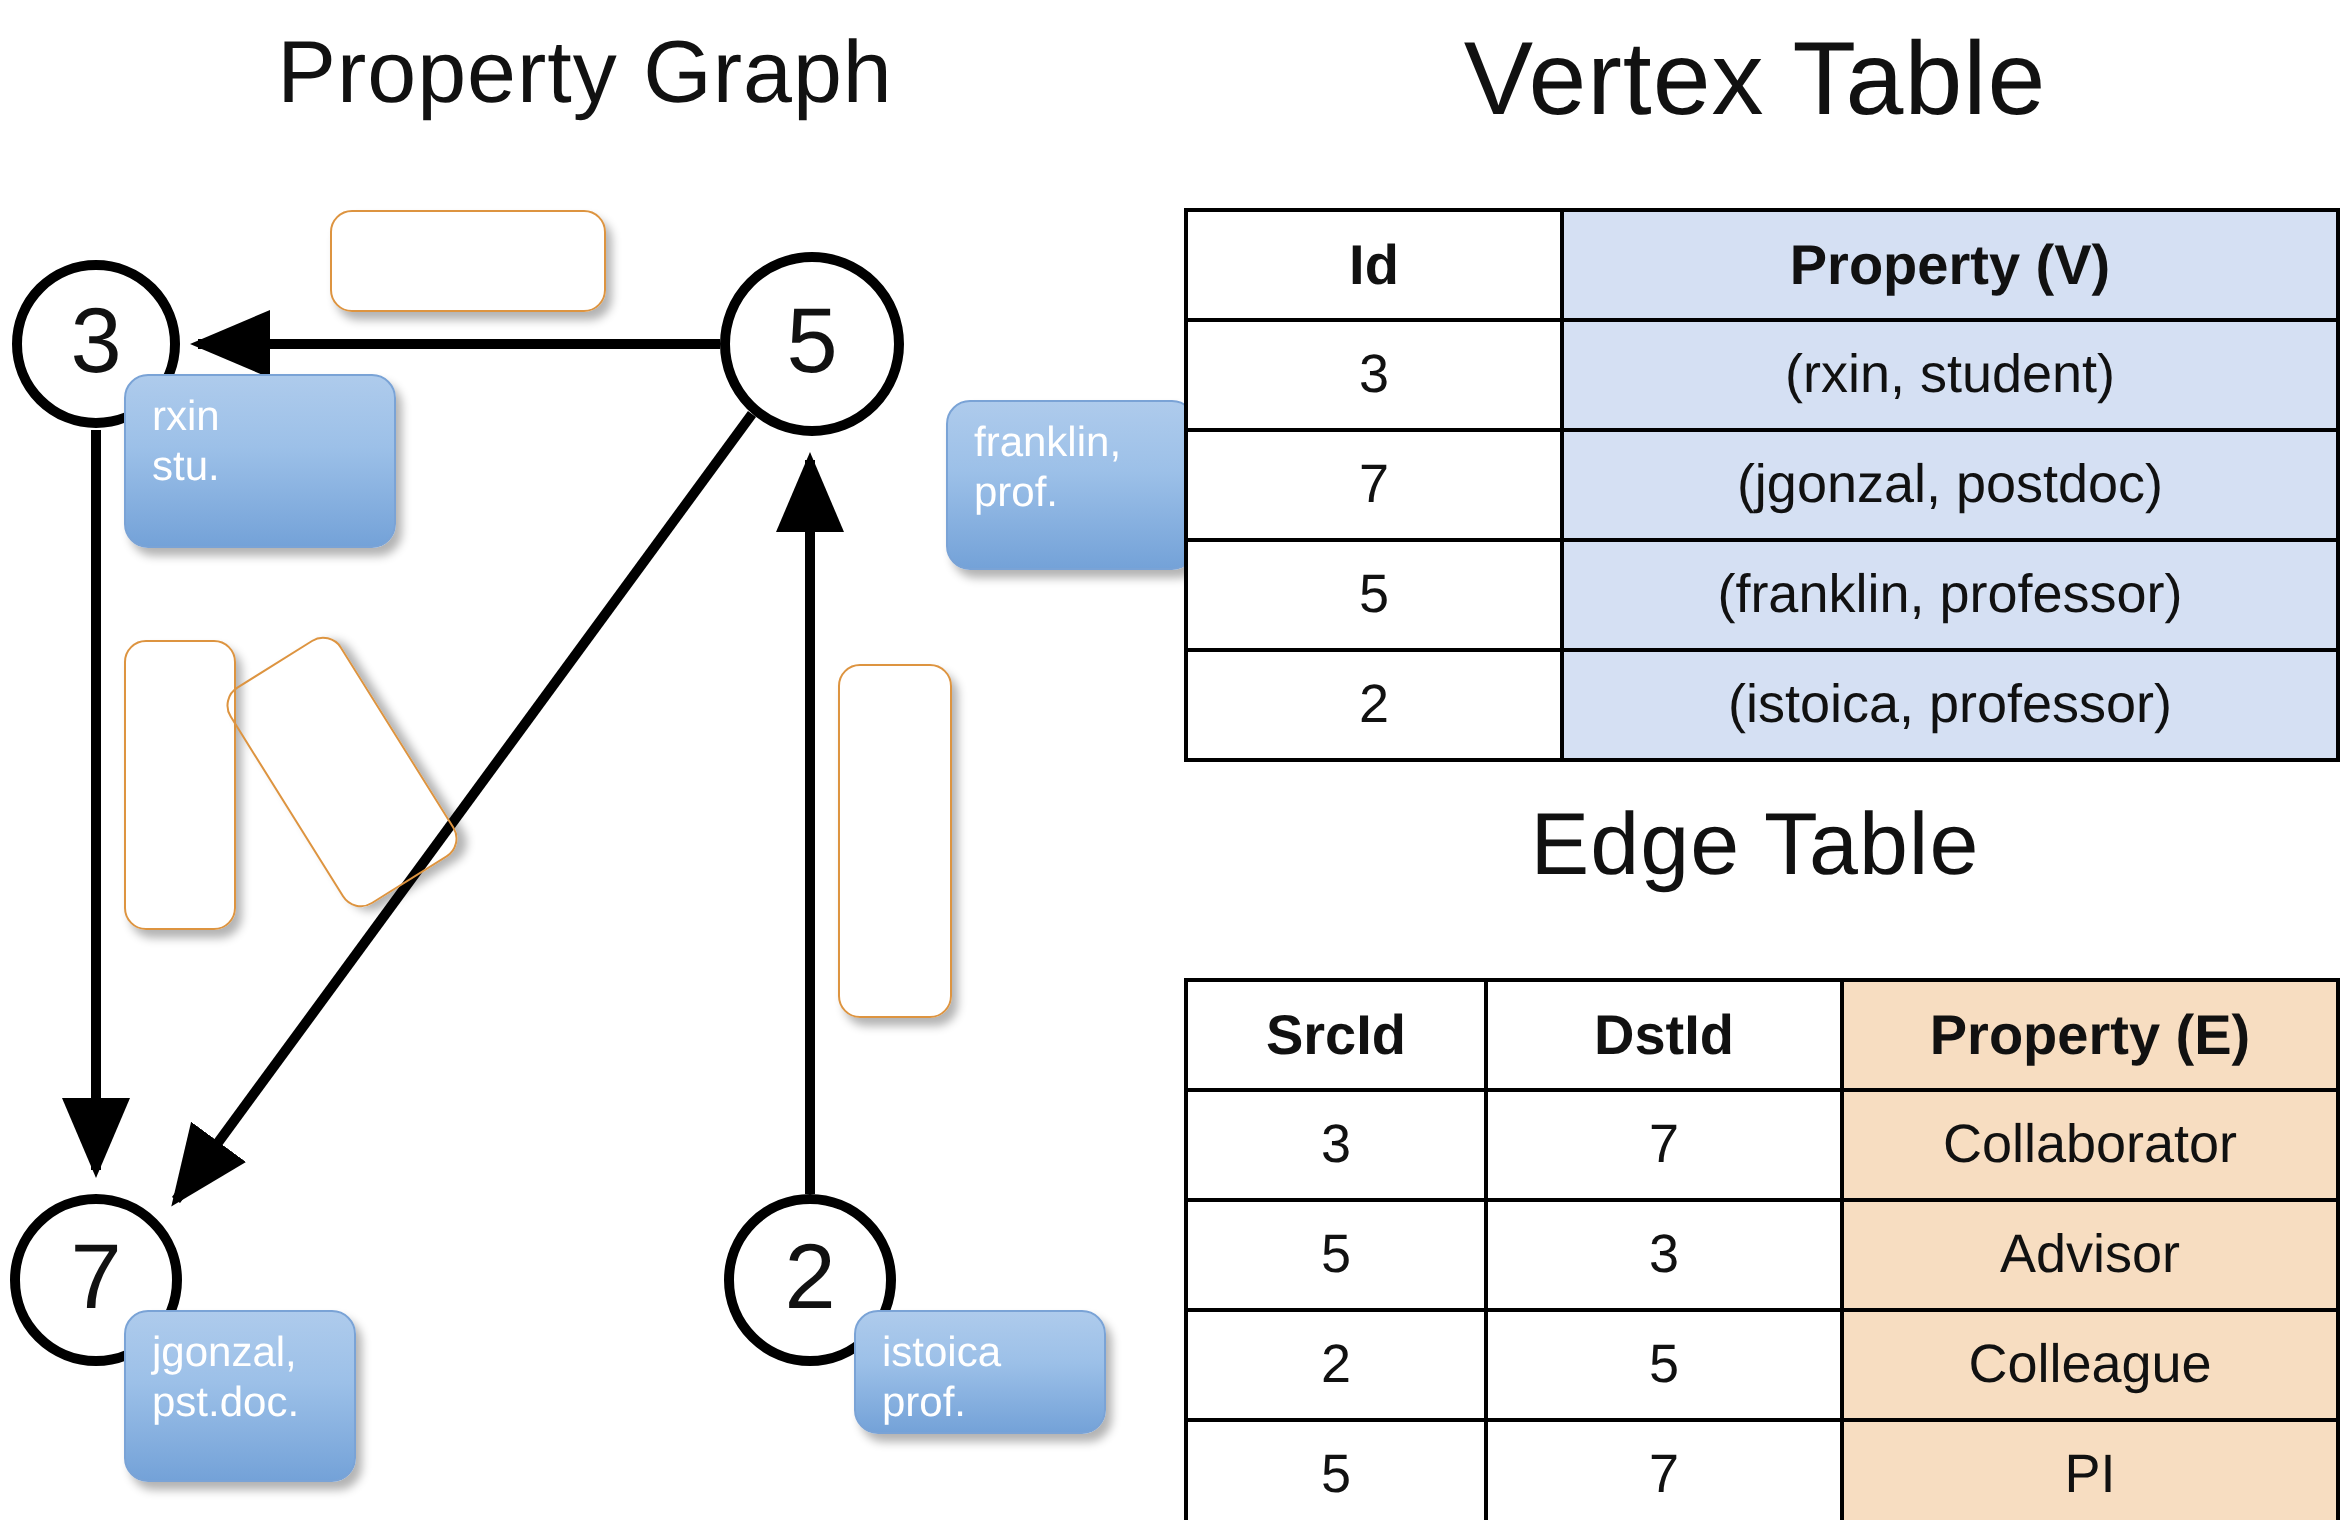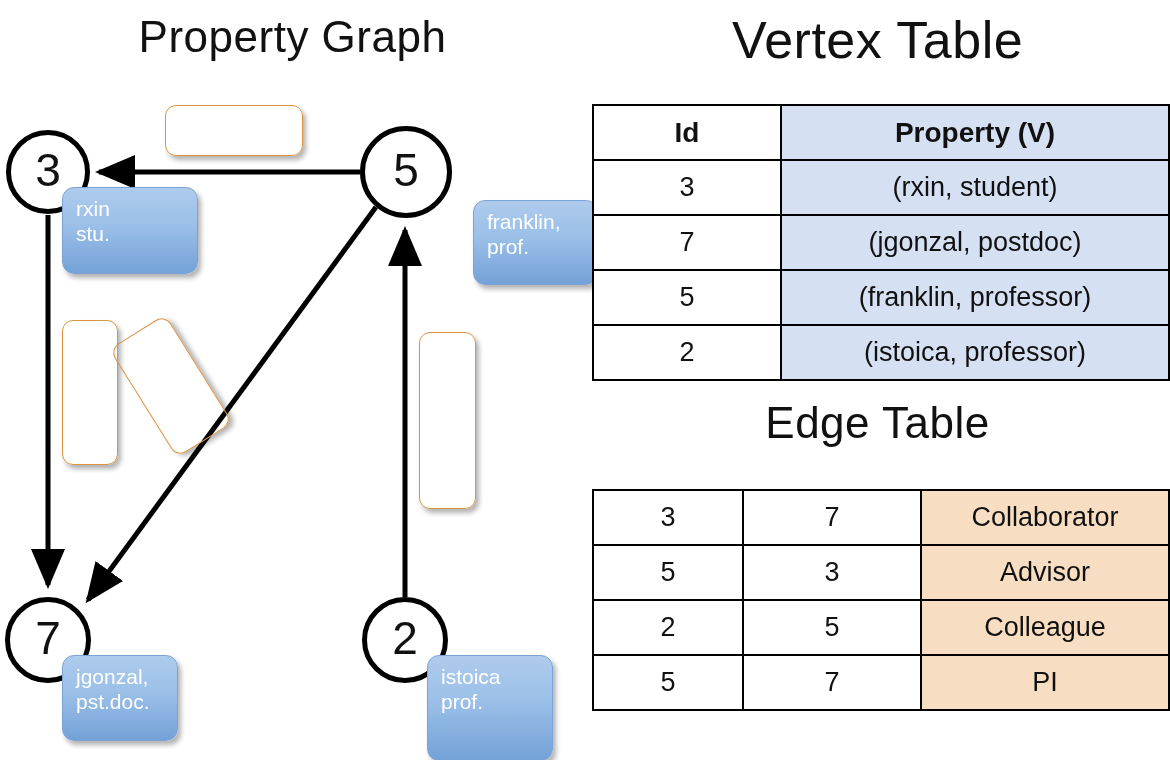"SrcId" tr { html: none -> <tr> <th>SrcId</th> <th>DstId</th> <th>Property (E)</th> </tr> }
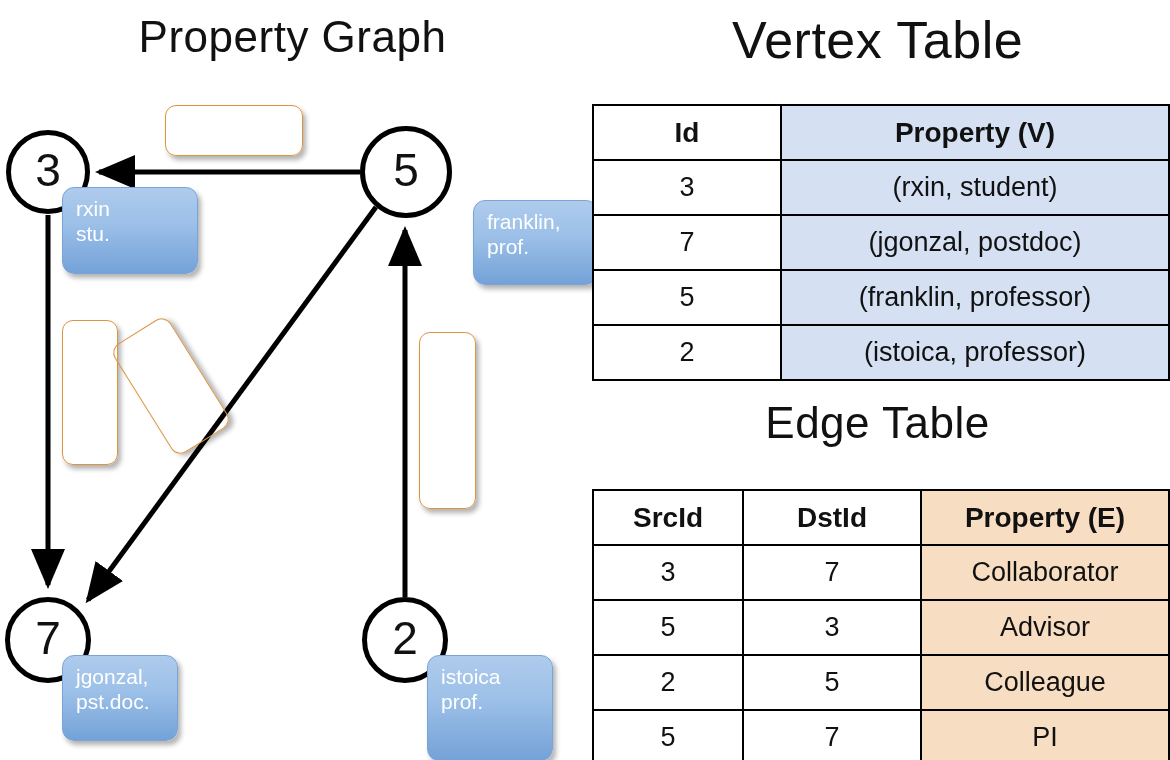"istoica" div.prop-box { height: 106px -> 62px }
